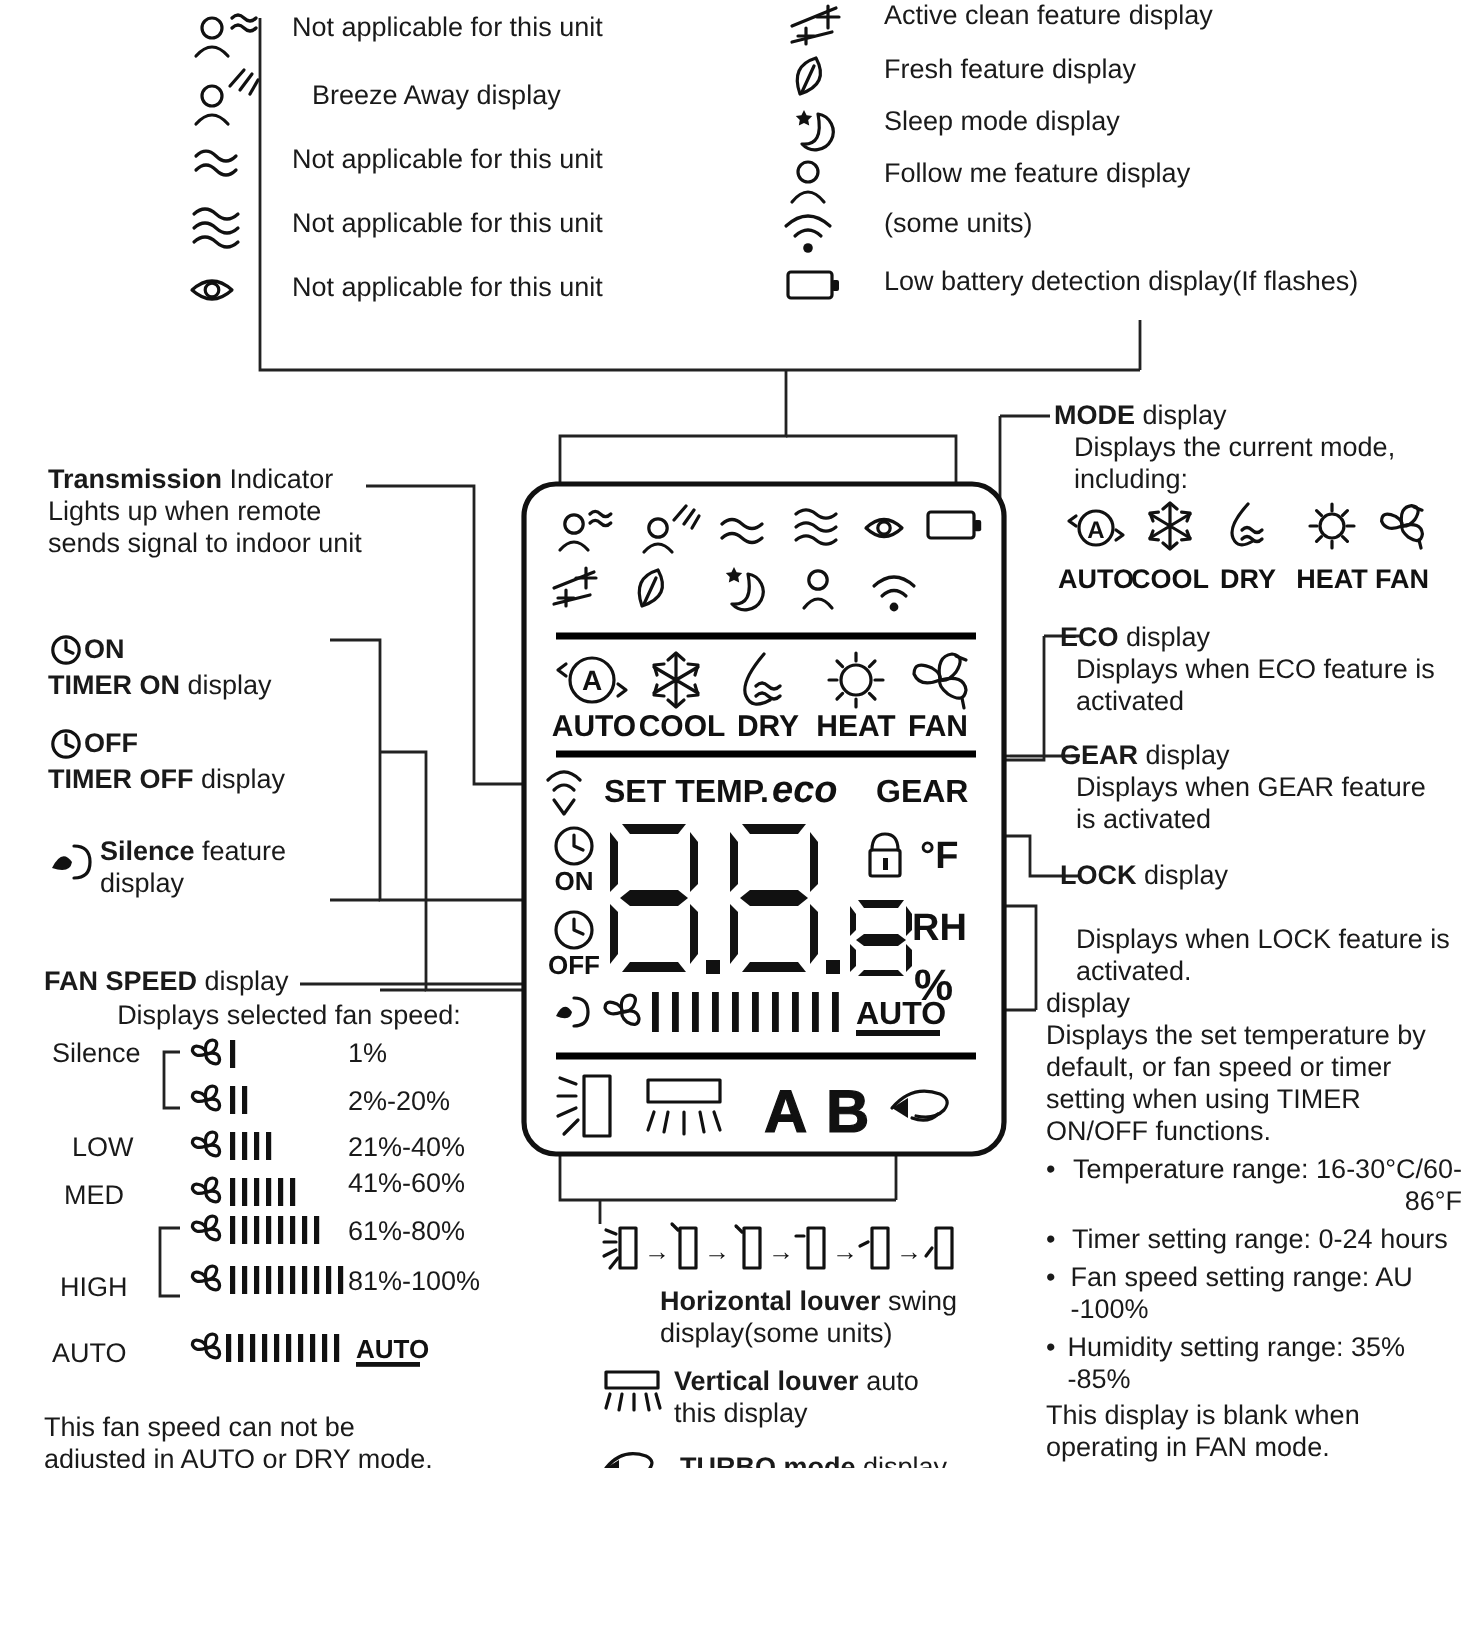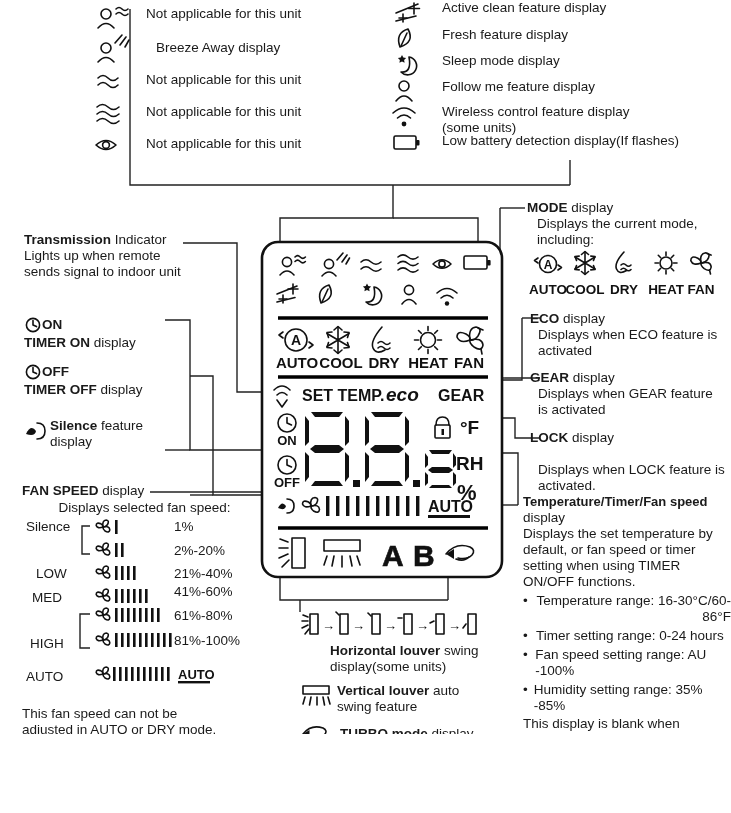"Wireless control feature display" div.t { html: <div>Wireless control feature display</div> -> none }
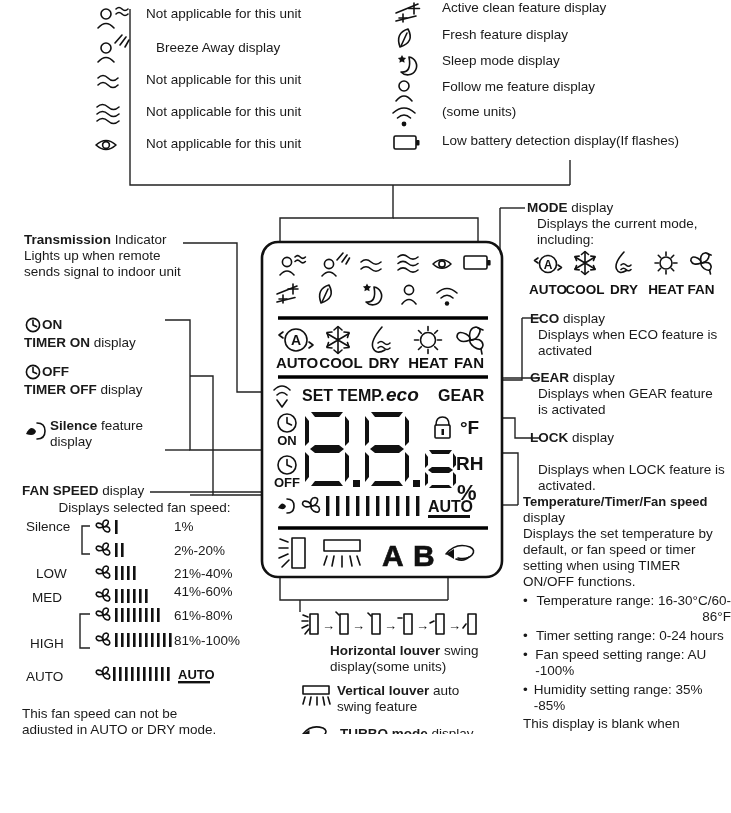"Temperature/Timer/Fan speed" div.t { html: <div>Temperature/Timer/Fan speed</div> -> none }
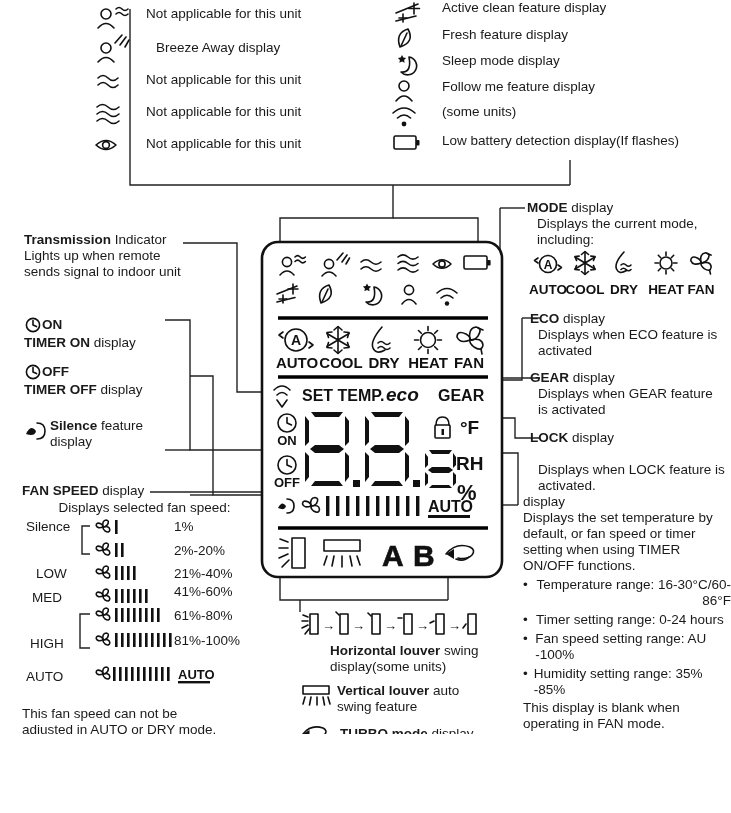"swing feature" div.t { text: swing feature -> this display }
